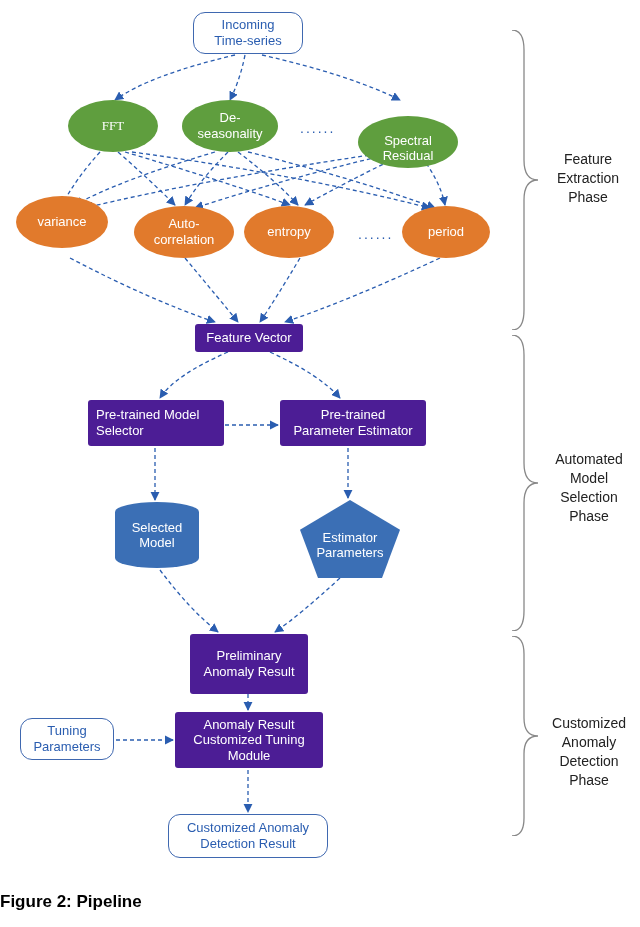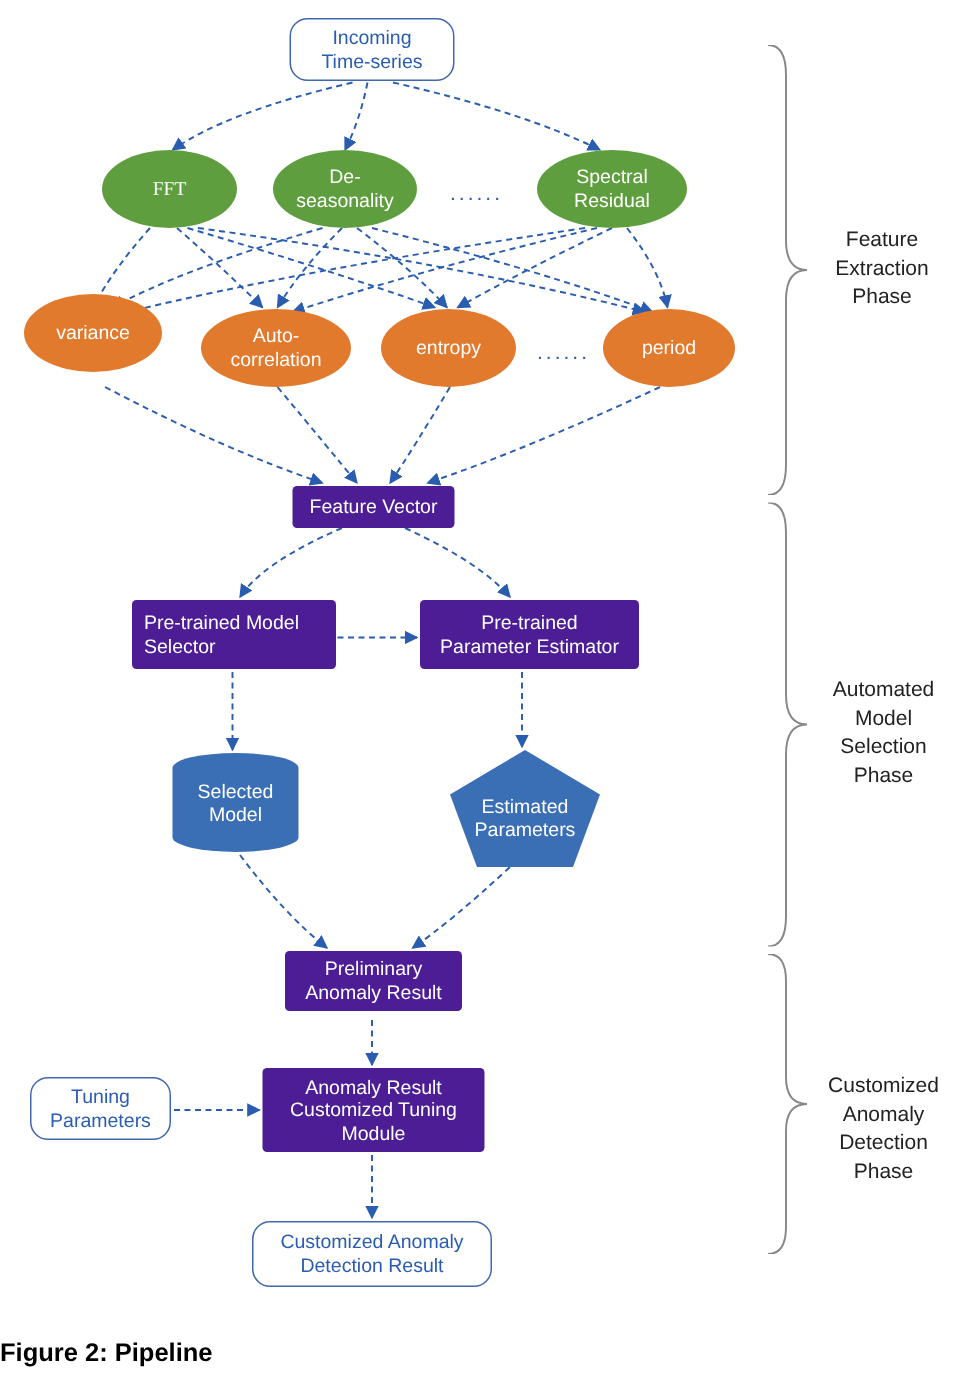"Spectral" div.node { align-items: none -> flex-end; top: 100px -> 116px }
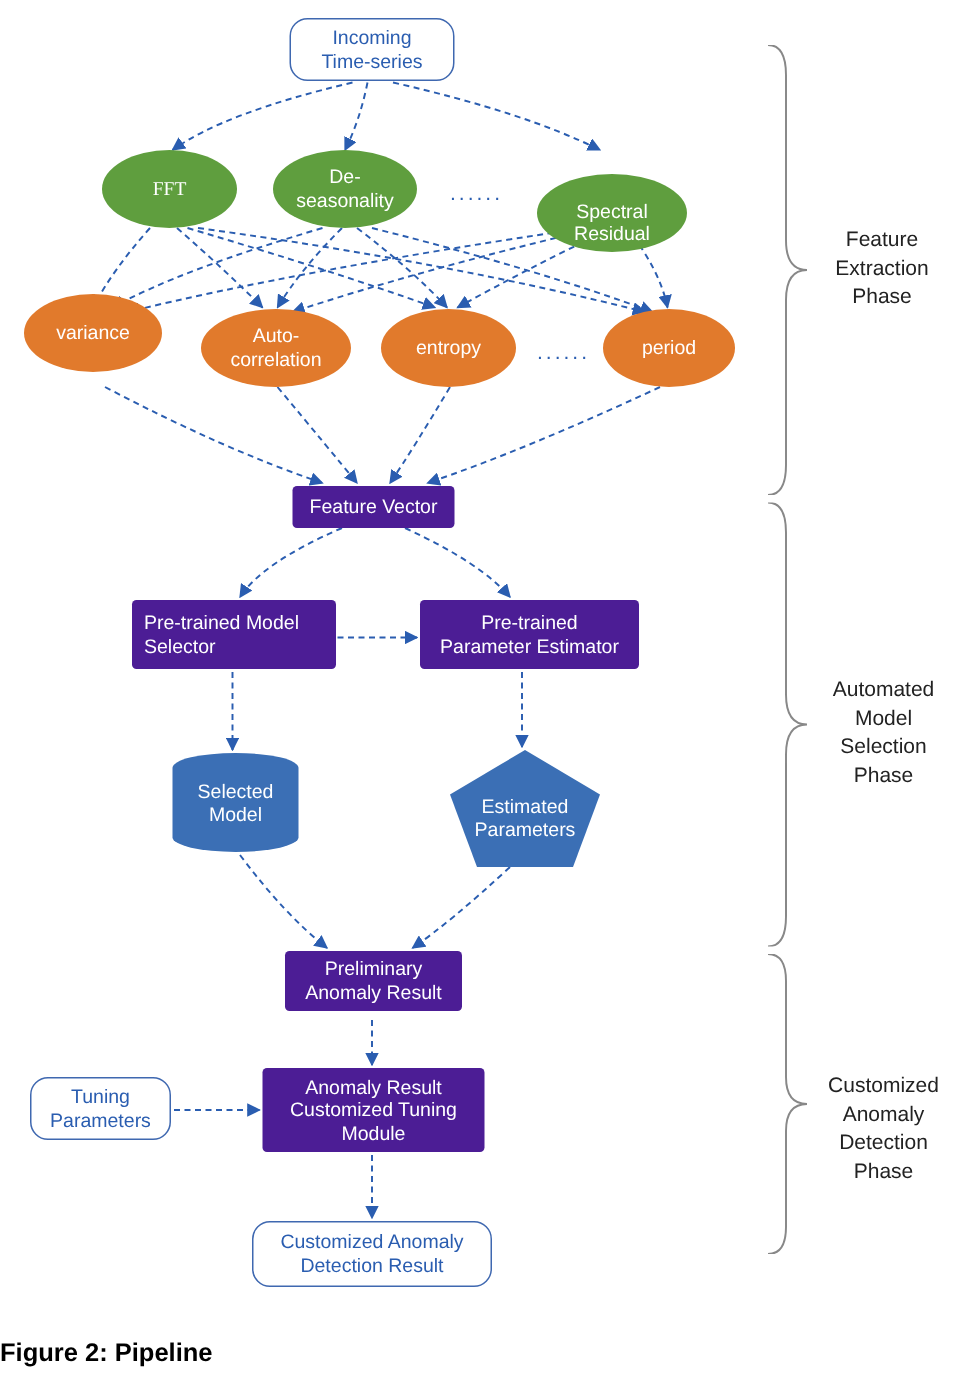"entropy" div.node { left: 254px -> 244px }
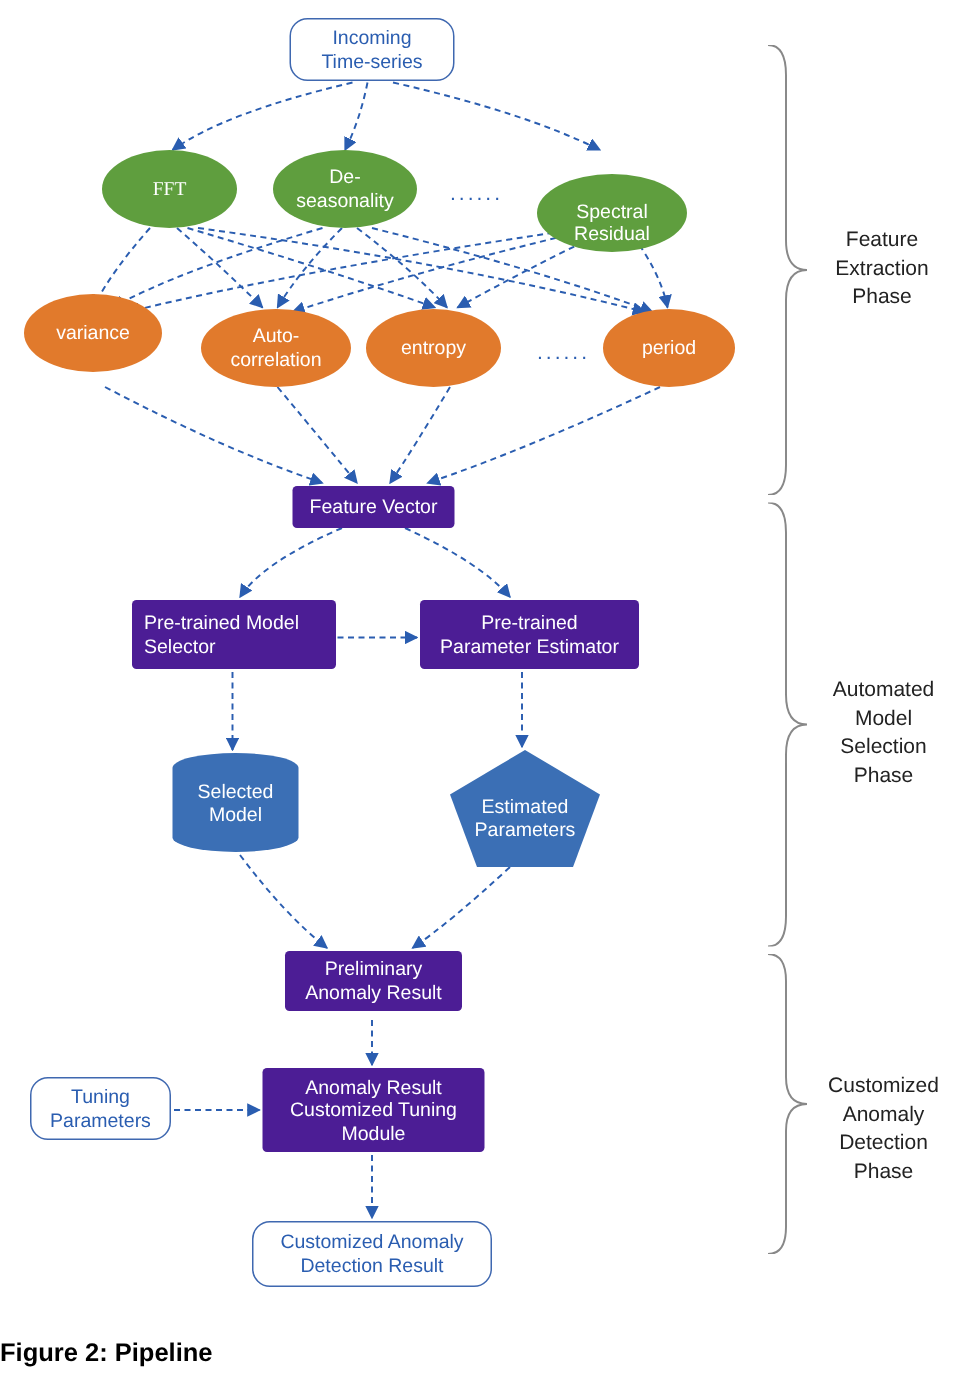"Estimated" span { text: Estimated -> Estimator }
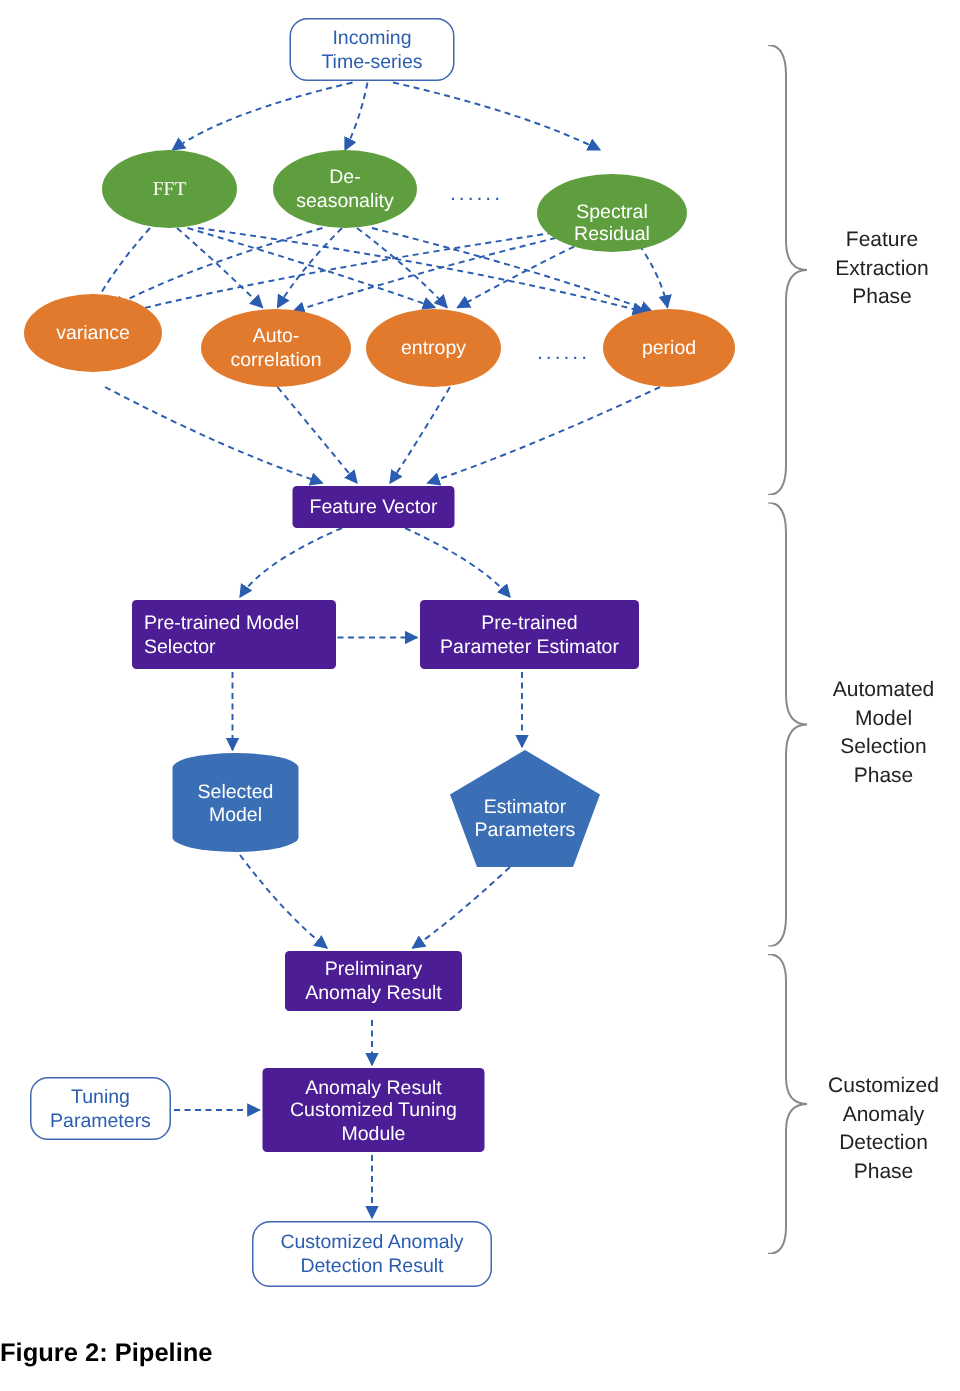"Preliminary" div.node { height: 40px -> 60px }
